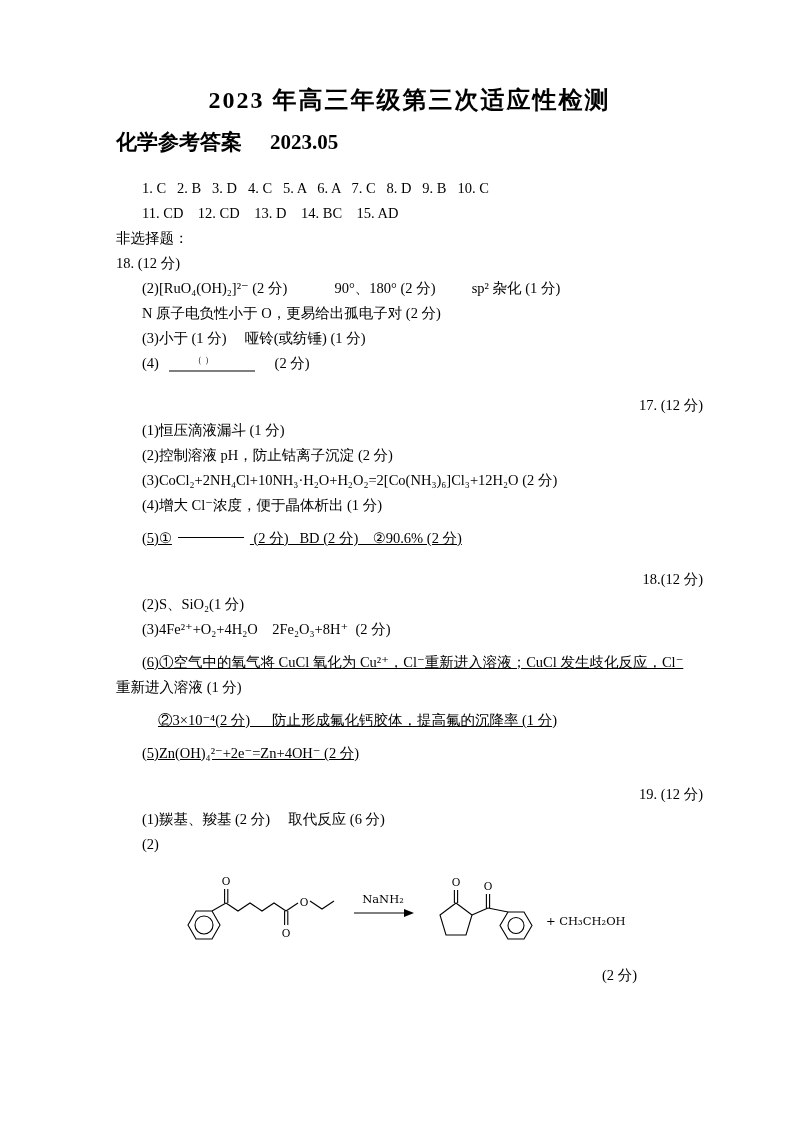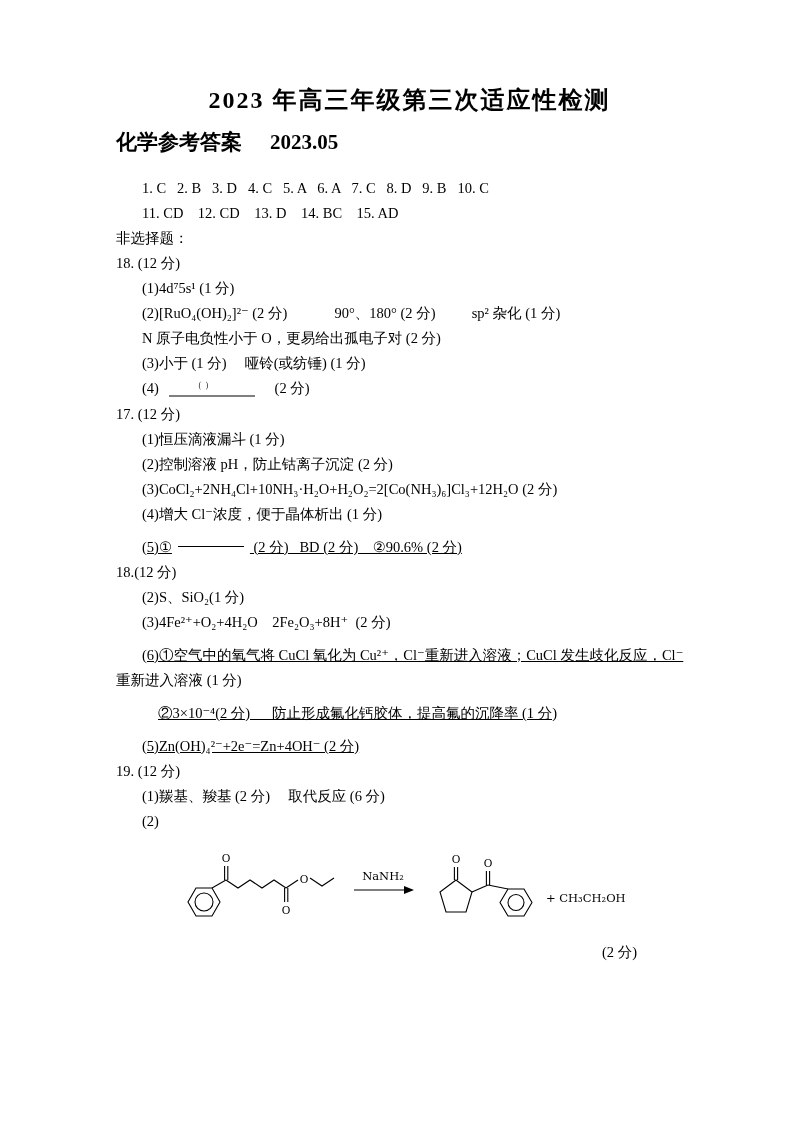"(1)4d⁷5s¹ (1 分)" div.line { html: <div>(1)4d⁷5s¹ (1 分)</div> -> none }
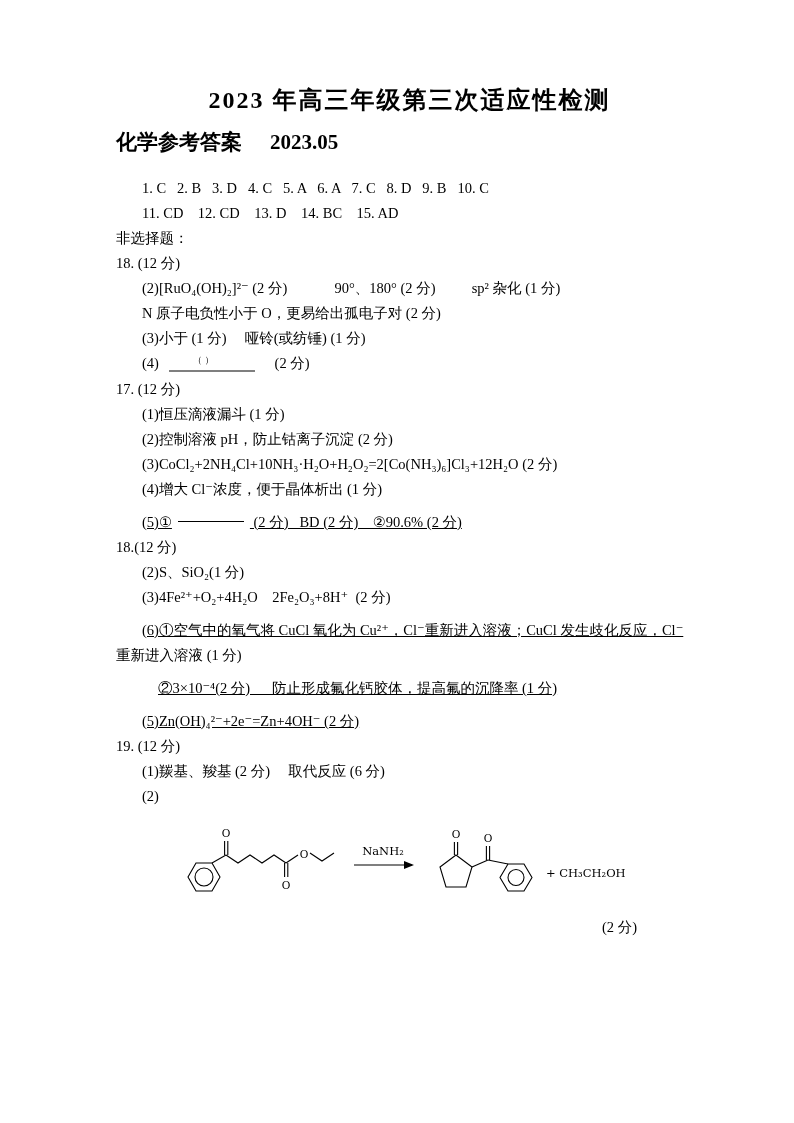"17. (12 分)" .mt { margin-top: none -> 16px; text-align: none -> right }
